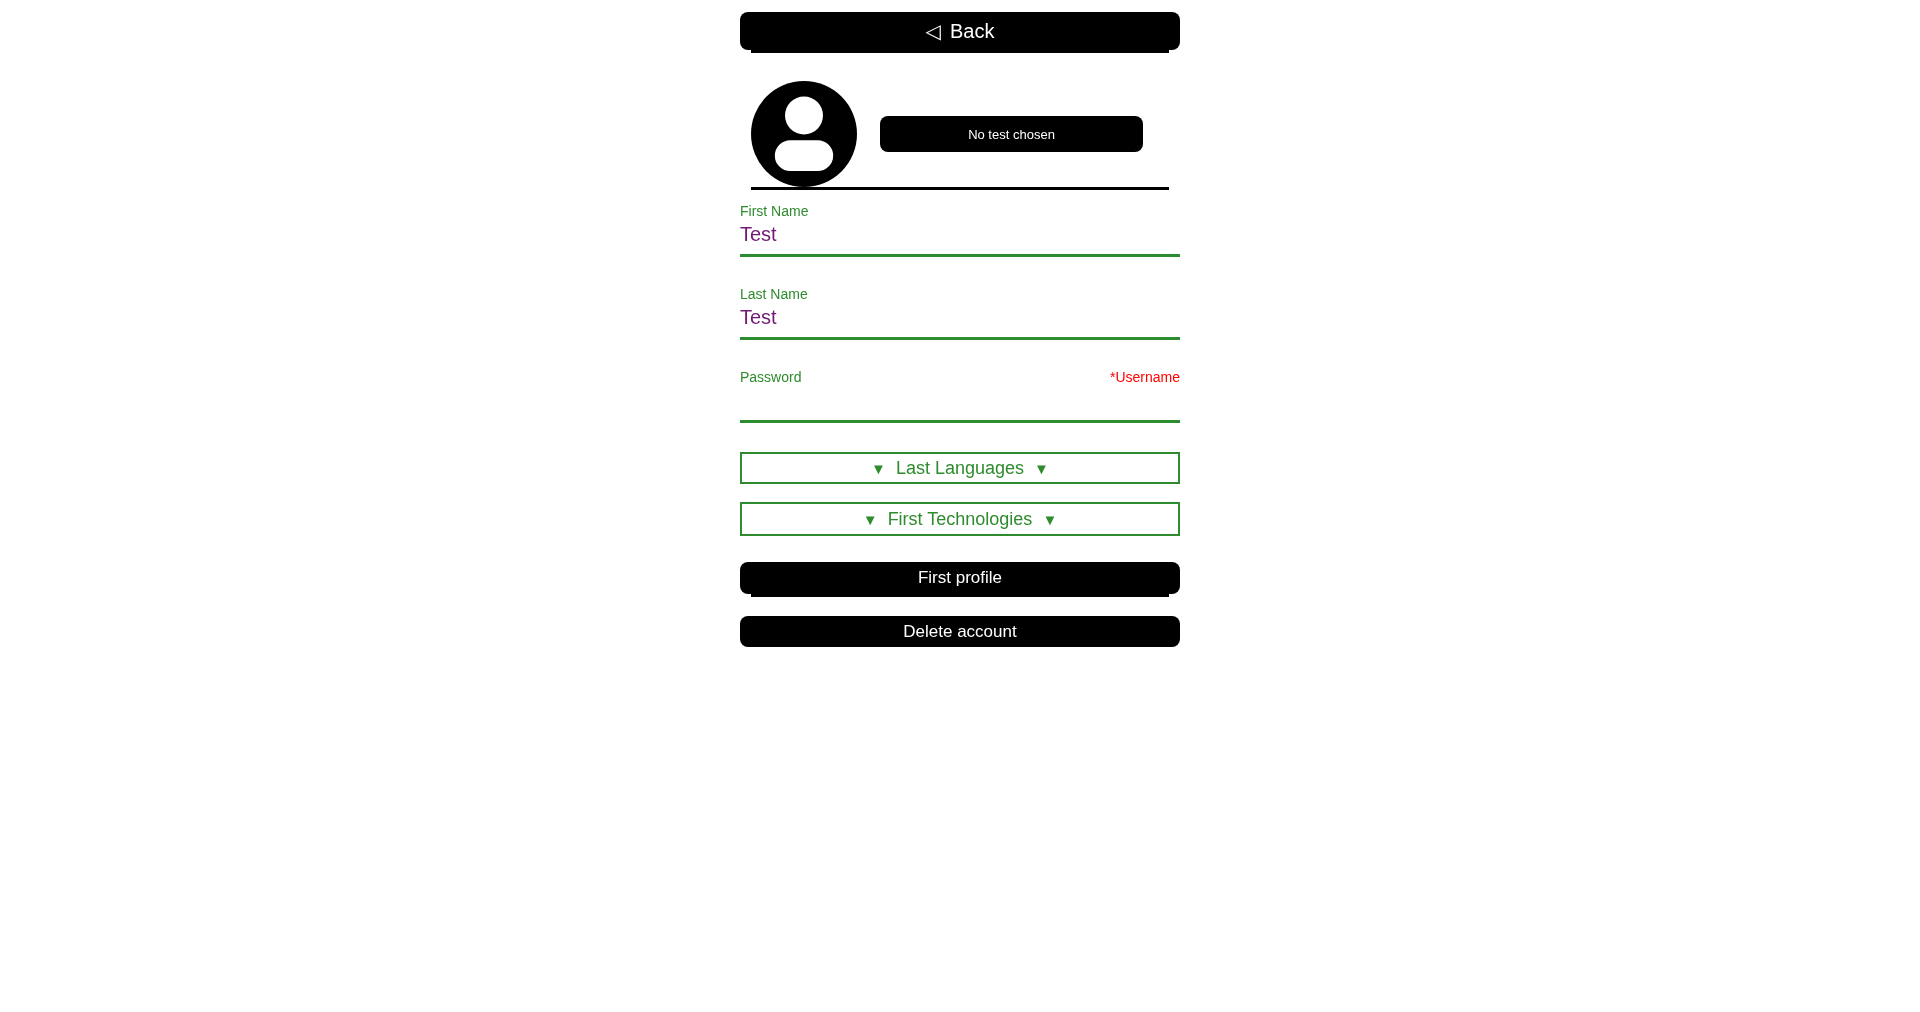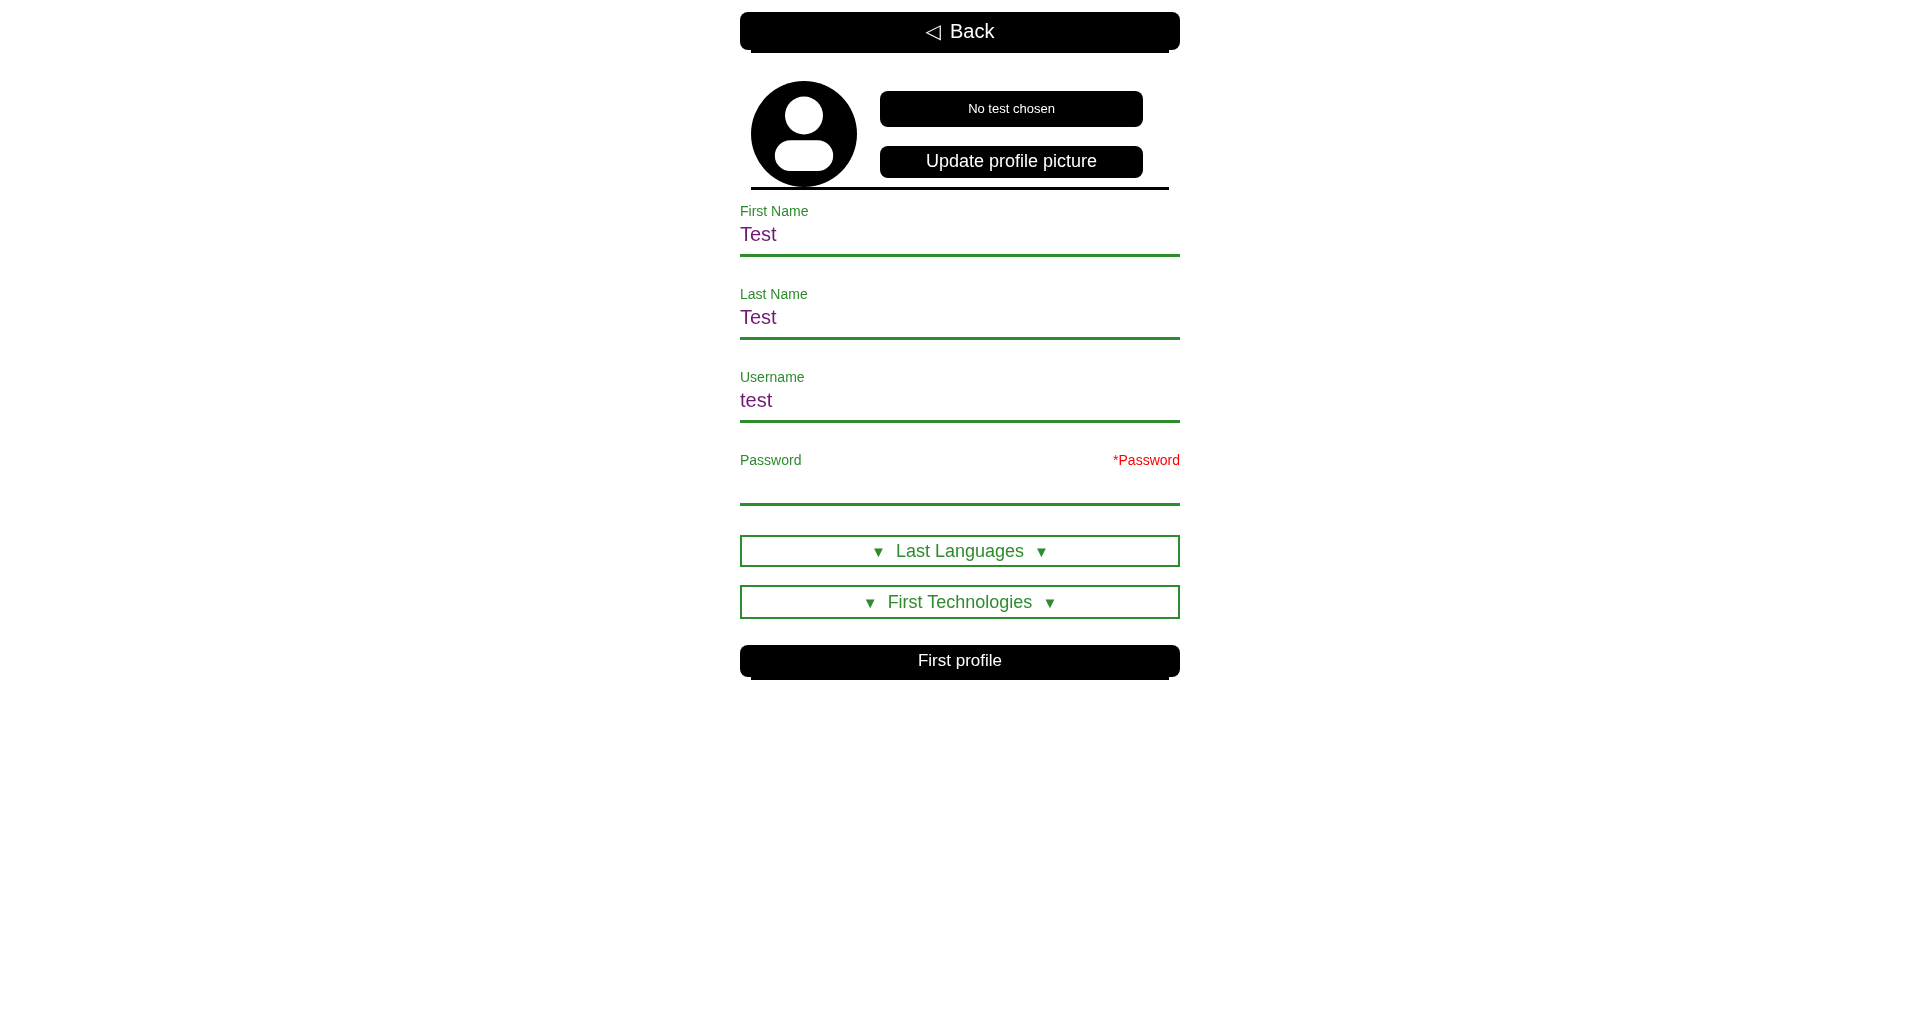"Update profile picture" button.btn-black { html: <button>Update profile picture</button> -> none }
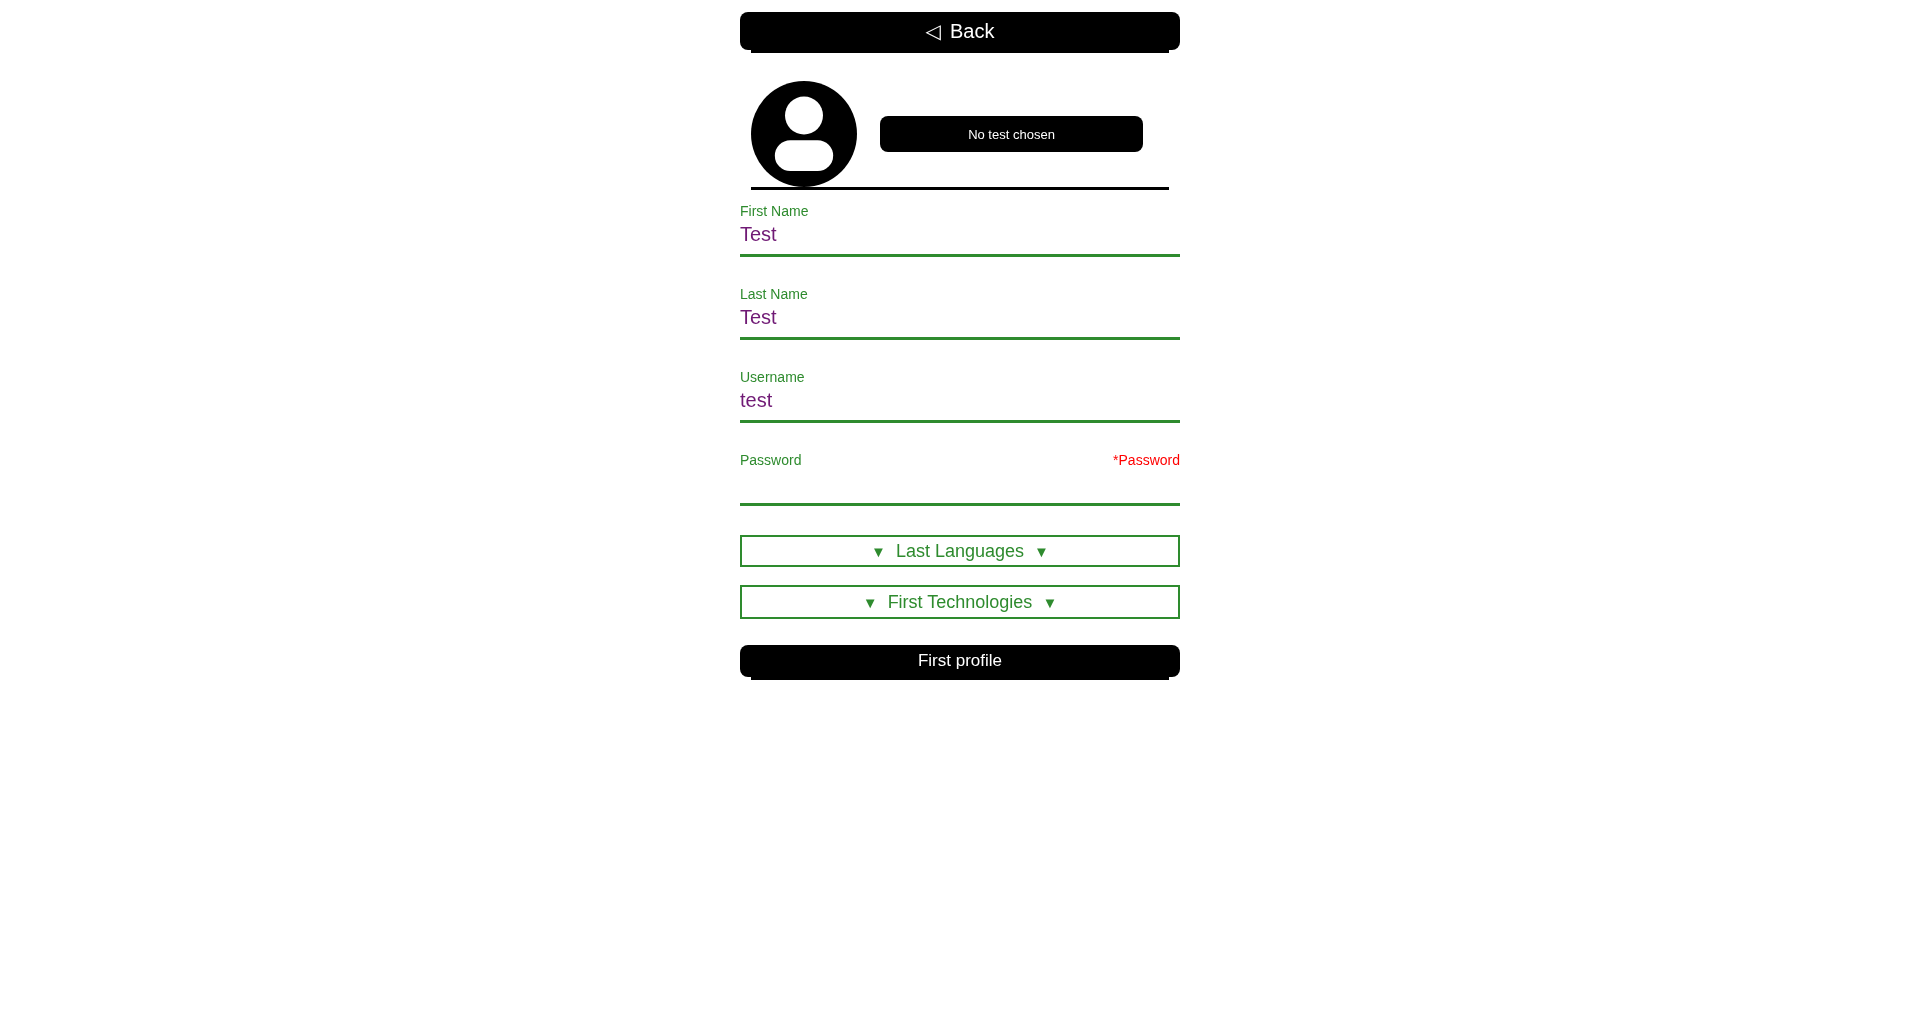"Username" div.field { html: <div> <div> <span>Username</span> </div> <input> </div> -> none }
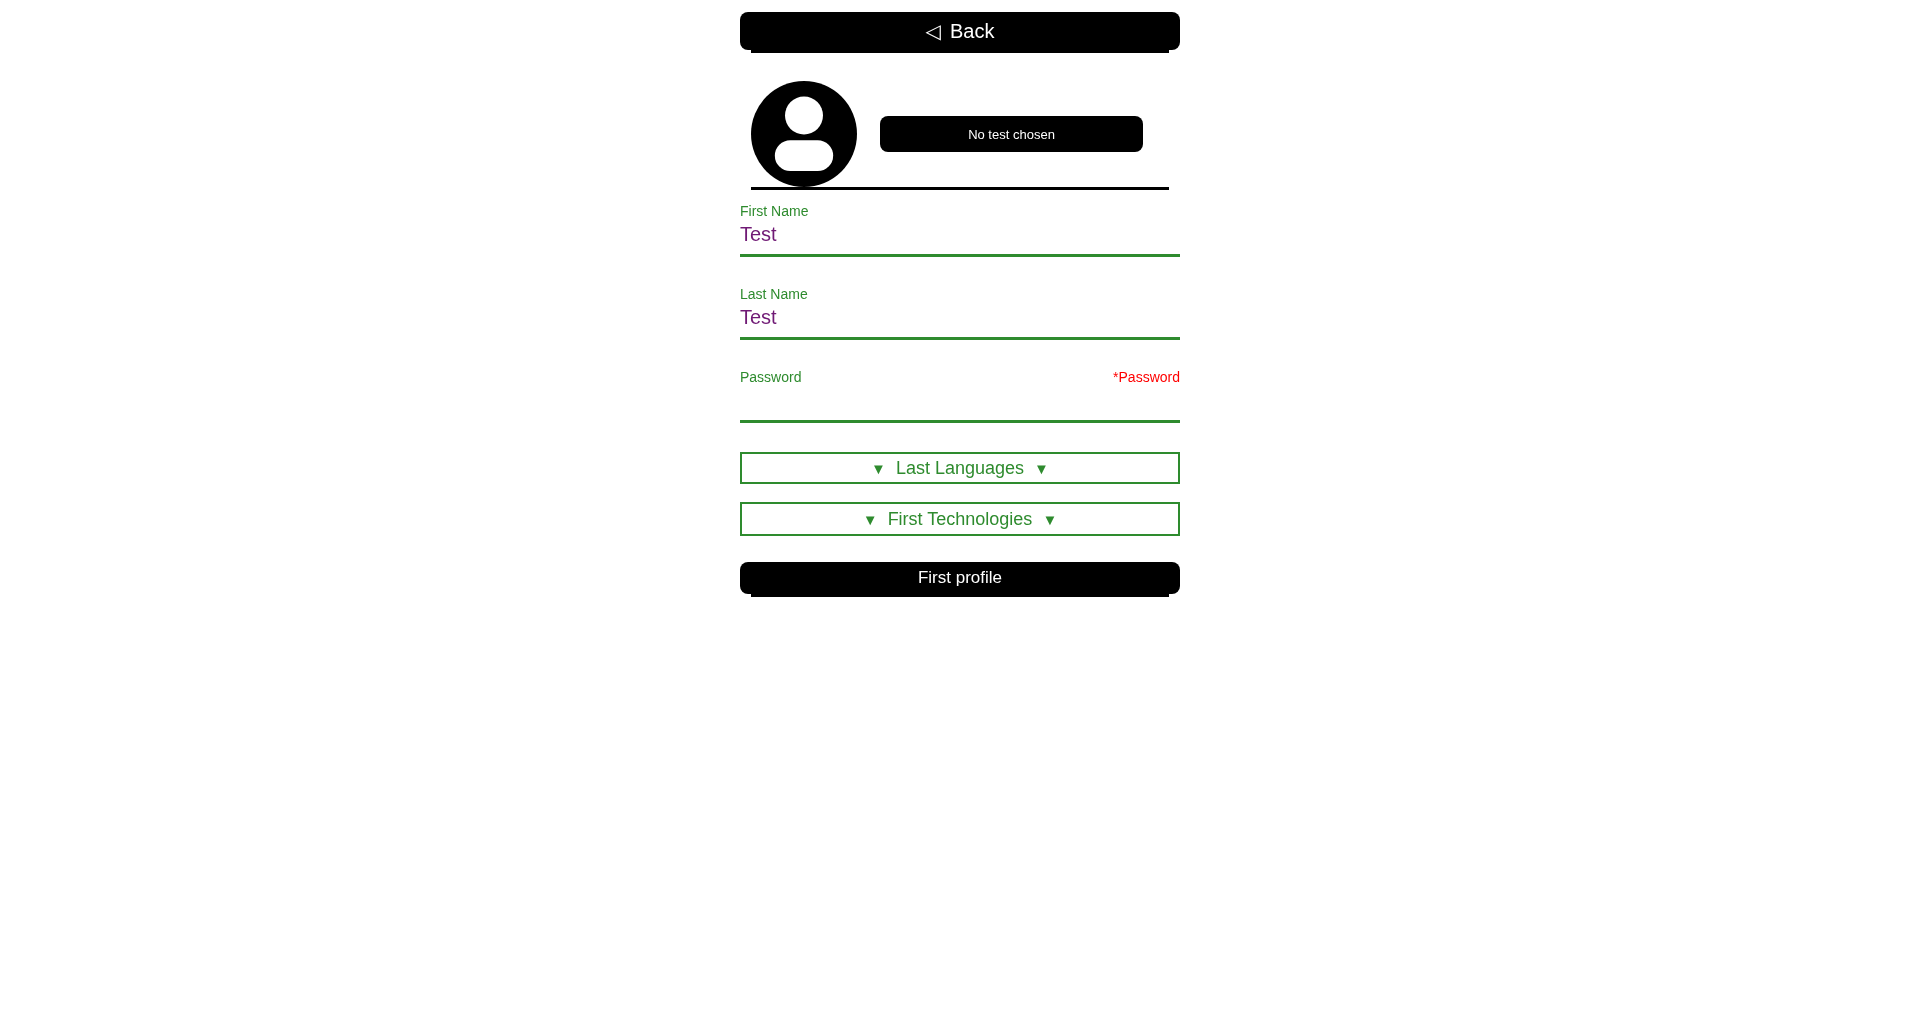"*Password" span.required-note { text: Password -> Username }
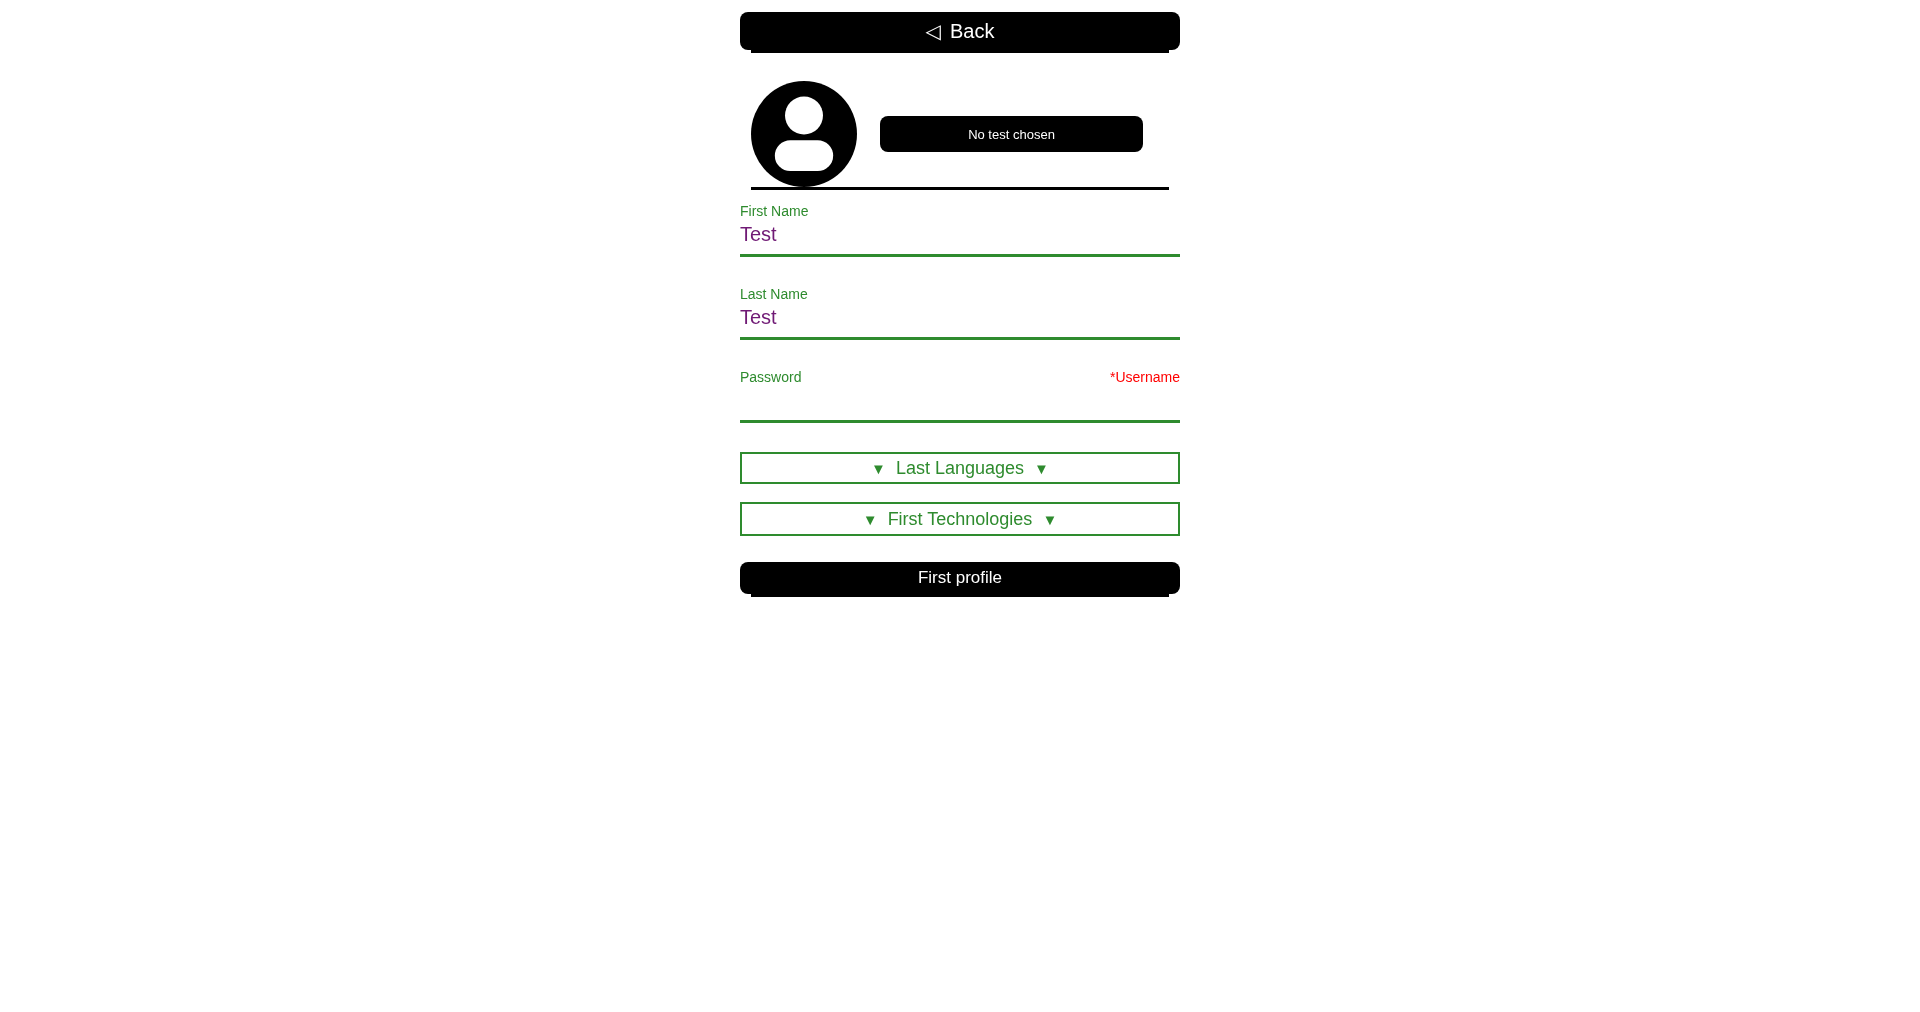"Delete account" button.btn-black { html: none -> <button>Delete account</button> }
